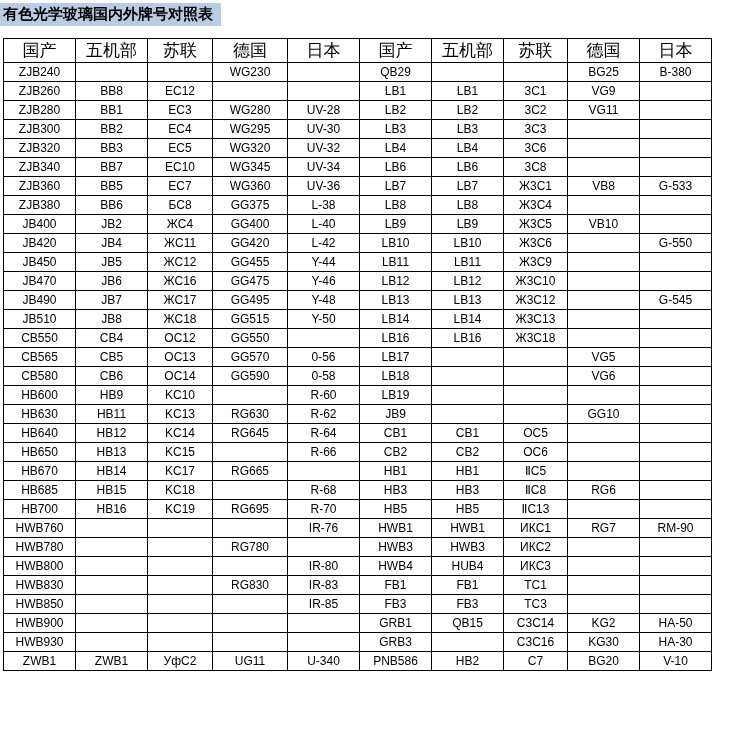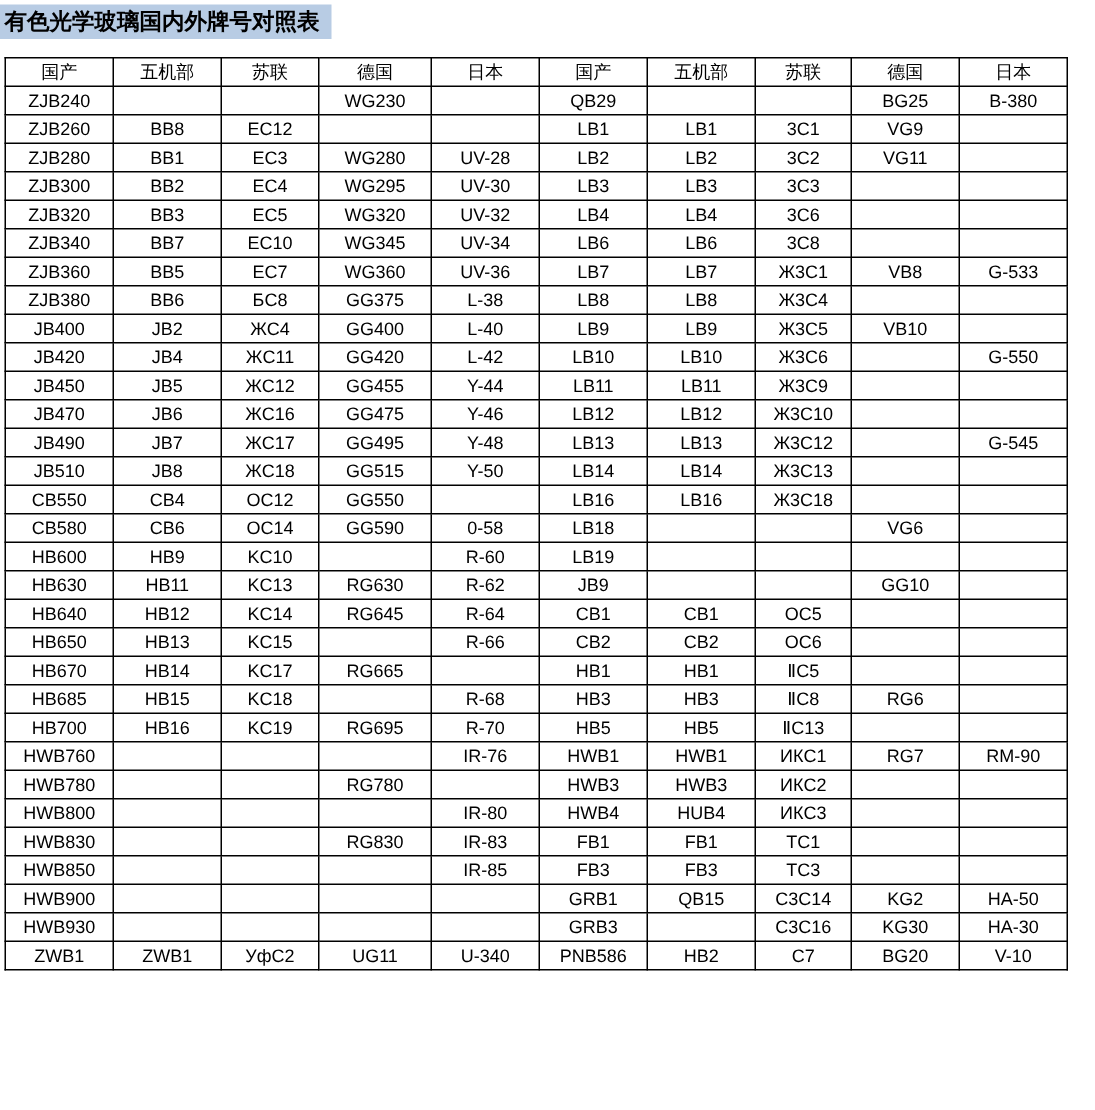"国产" table.cmp tr.hdr td { font-size: 12px -> 17px }
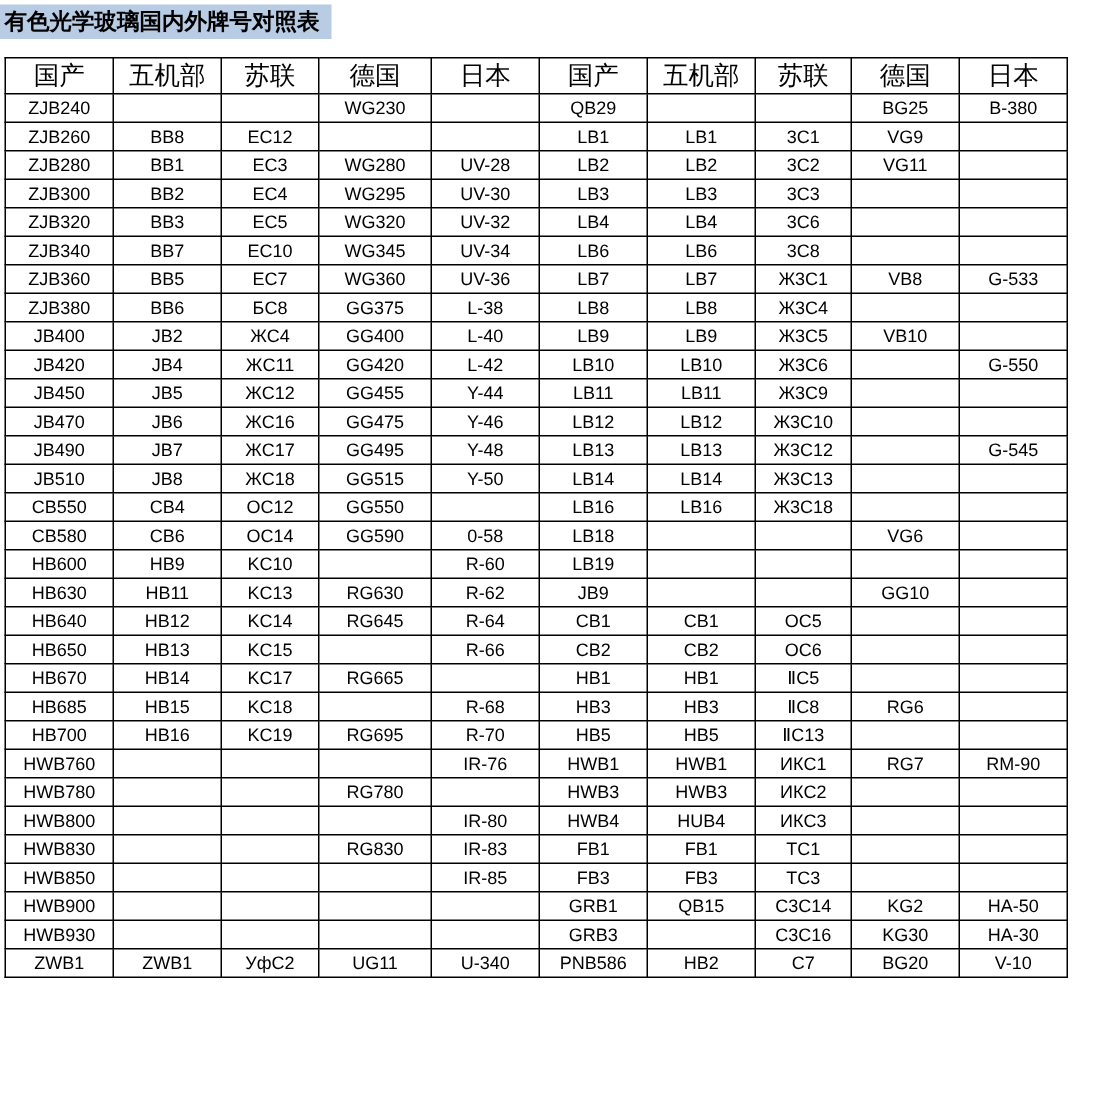"CB565" tr { html: none -> <tr> <td>CB565</td> <td>CB5</td> <td>OC13</td> <td>GG570</td> <td>0-56</td> <td>LB17</td> <td></td> <td></td> <td>VG5</td> <td></td> </tr> }
